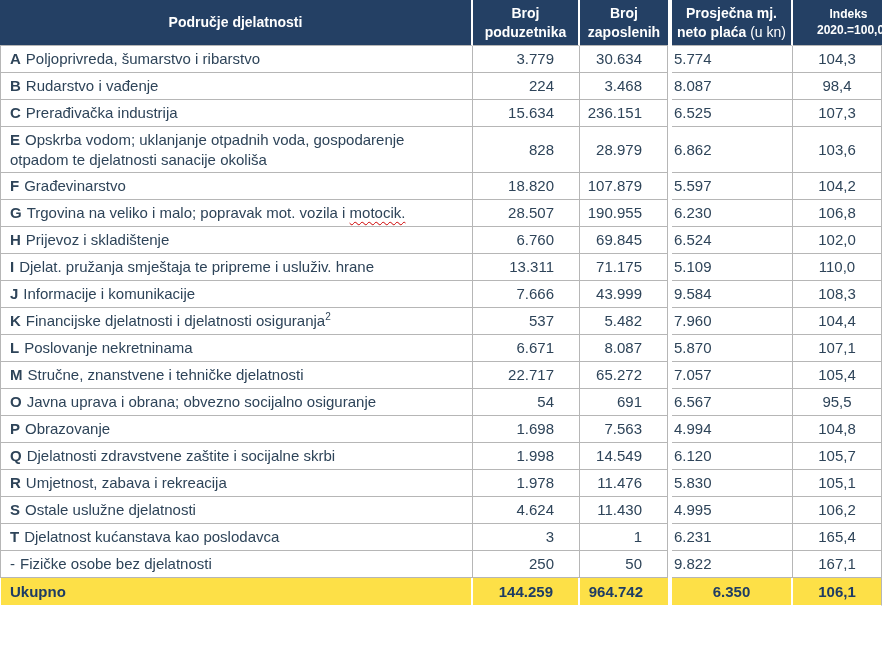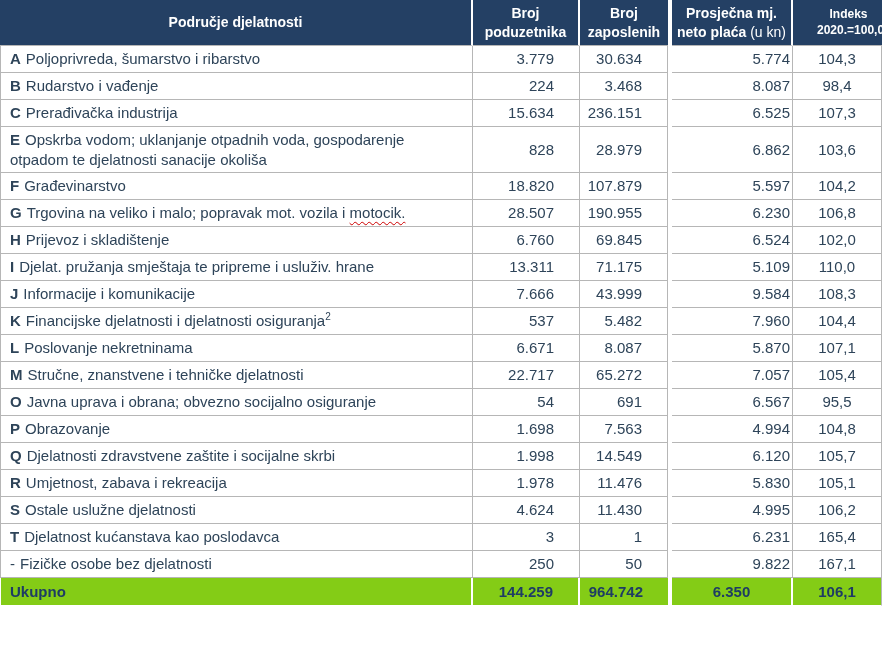"5.774" td.c4 { text-align: right -> left }
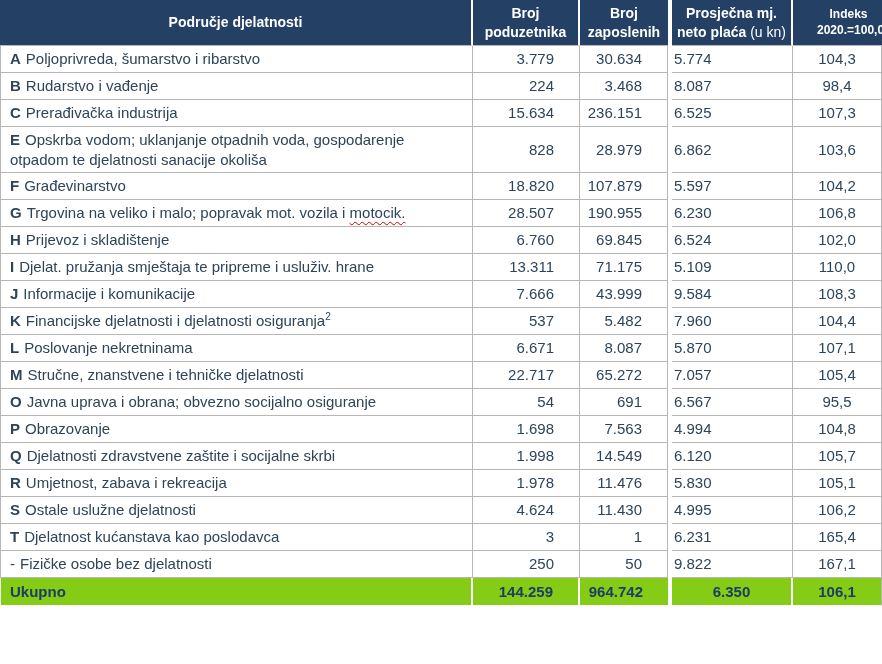"Ukupno" tfoot td { background: #84cc16 -> #fde047 }
